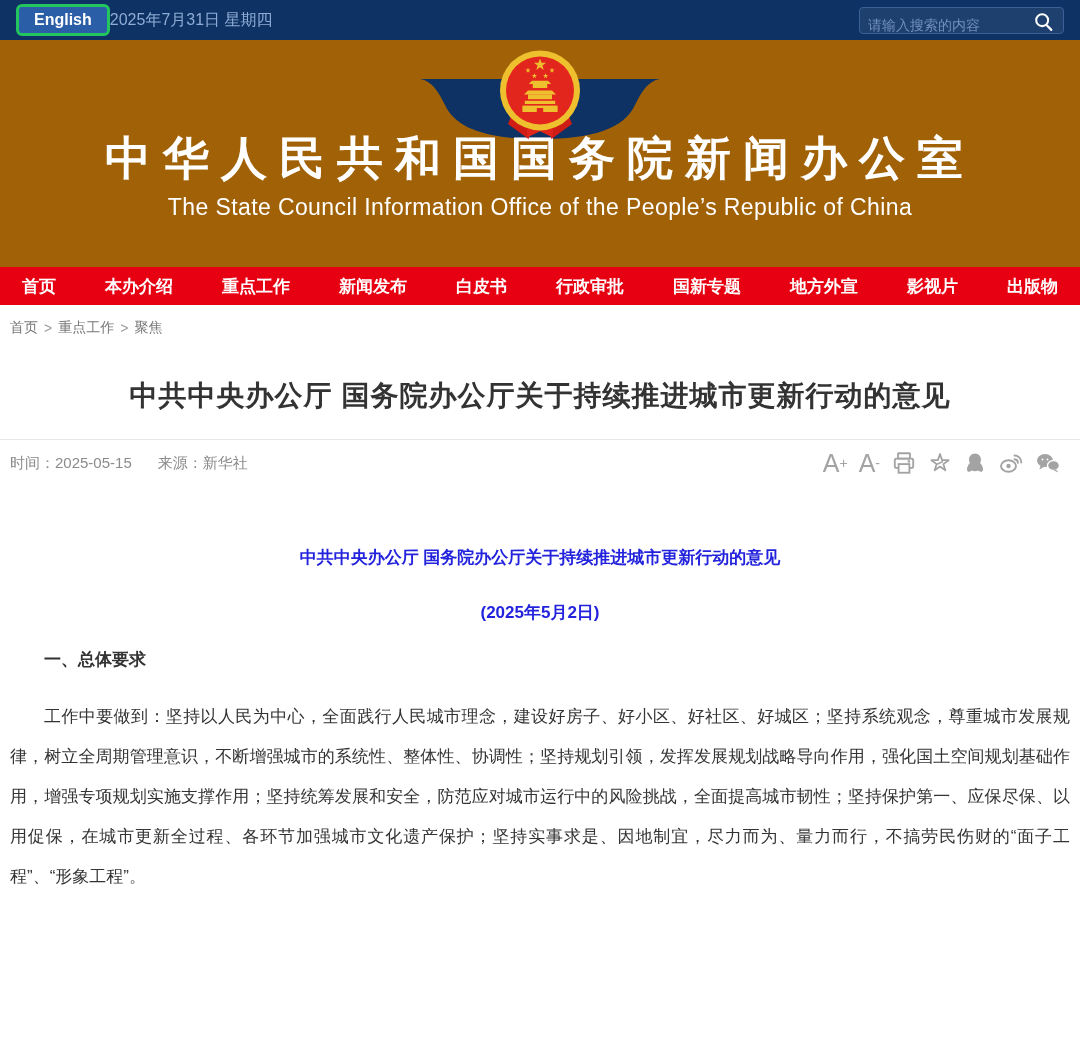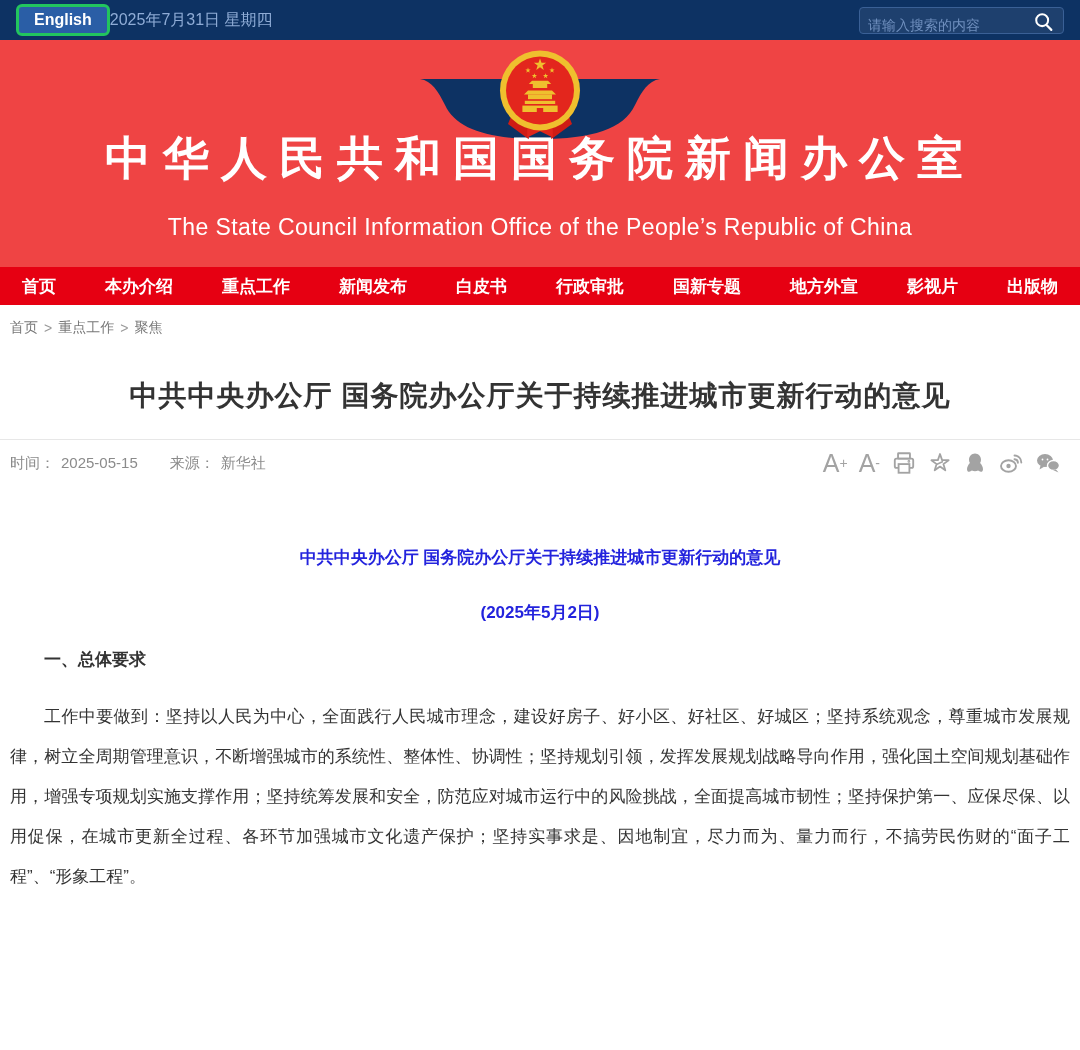"中华人民共和国国务院新闻办公室" .blue-header { background: #ef4444 -> #a16207 }
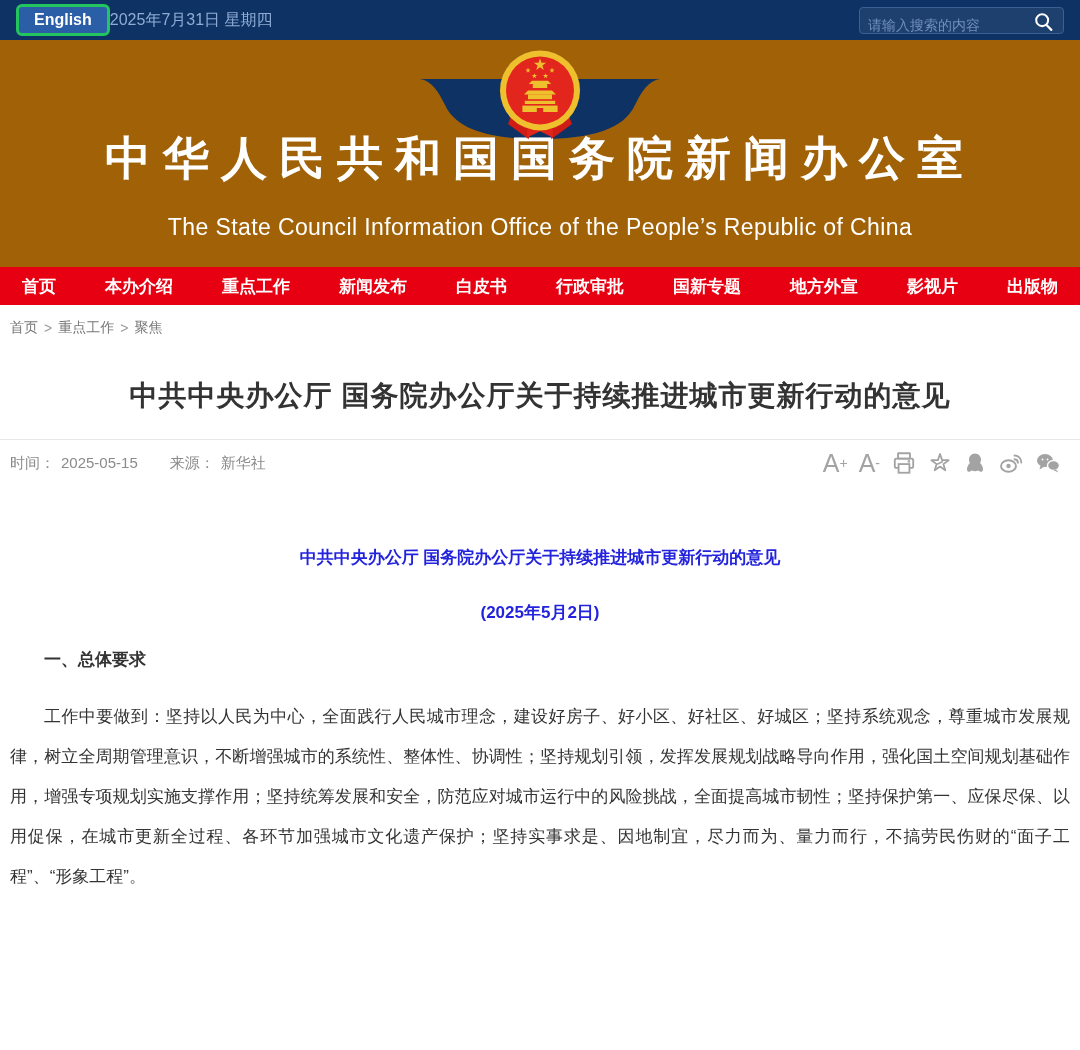"The State Council Information Office" .site-subtitle { margin-top: 24px -> 4px }
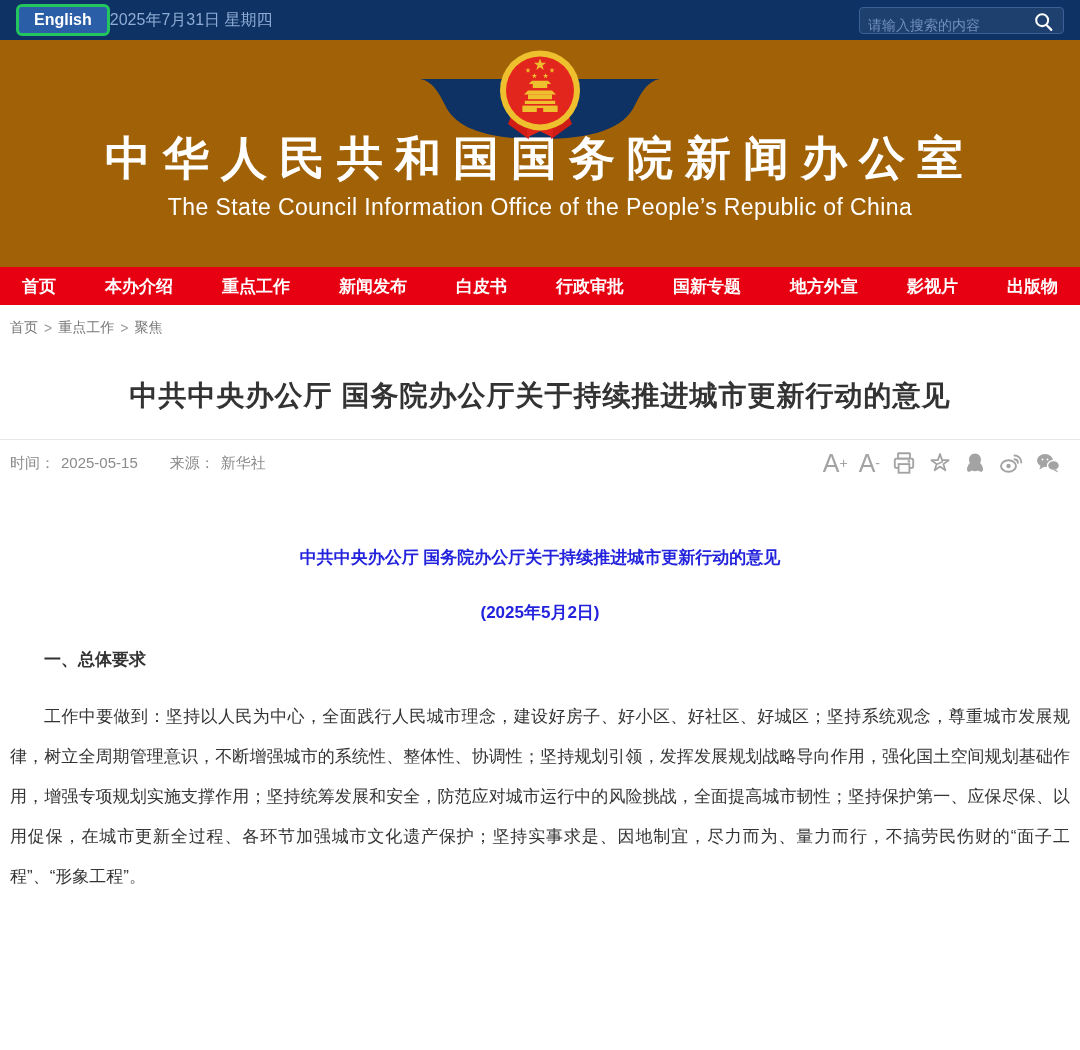"时间：" .meta-left { gap: 6px -> none }
